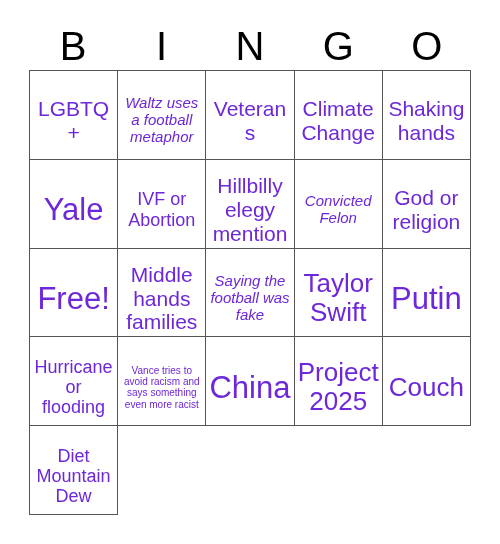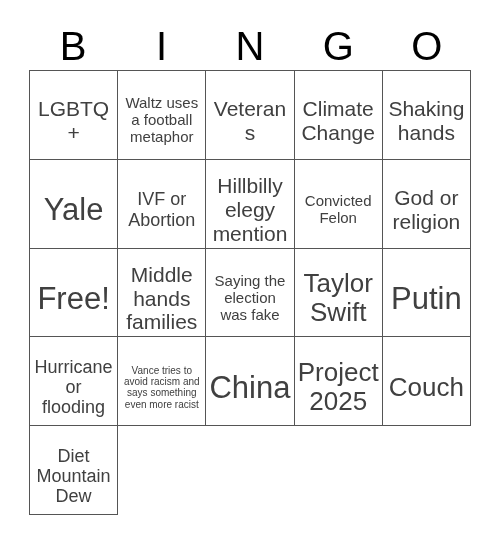"LGBTQ+" .cell-text { color: #404040 -> #6d28d9 }
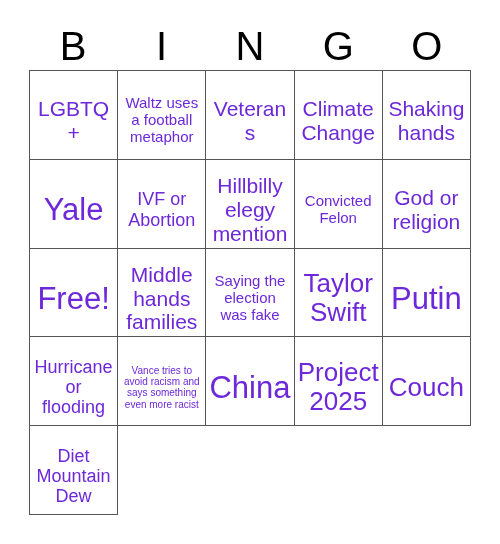"Waltz uses a football metaphor" .fs-s { font-style: none -> italic }
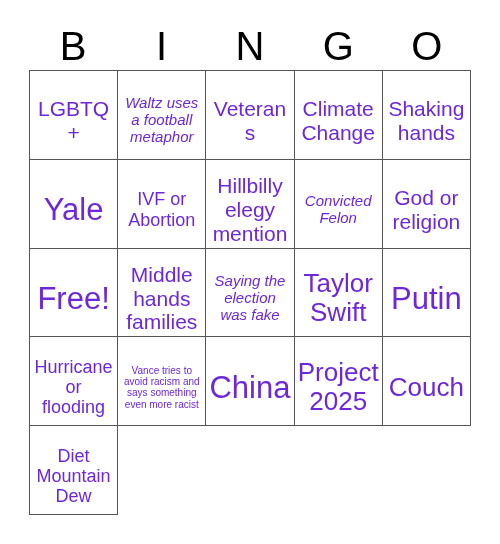"Saying the election was fake" span.cell-text { text: election -> football }
